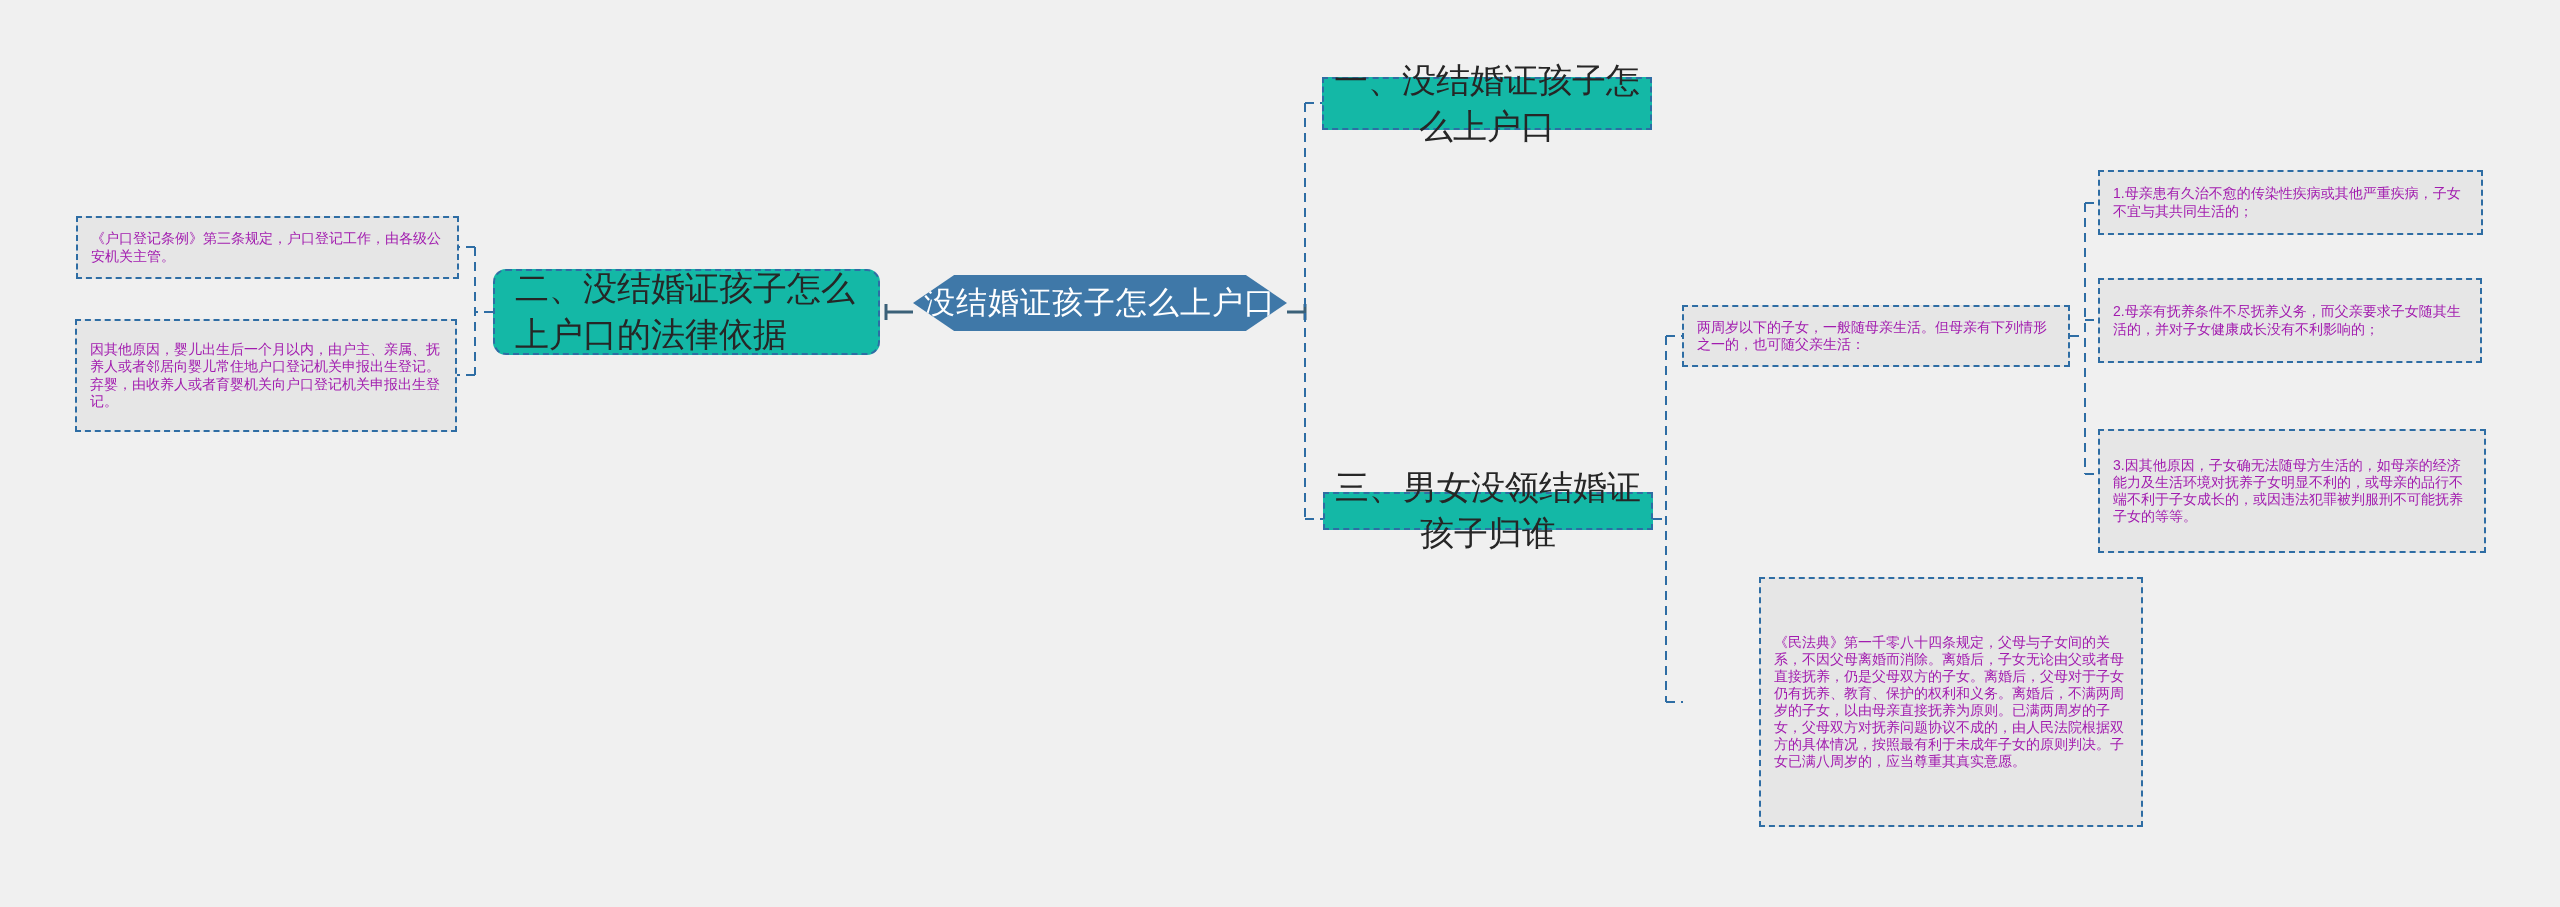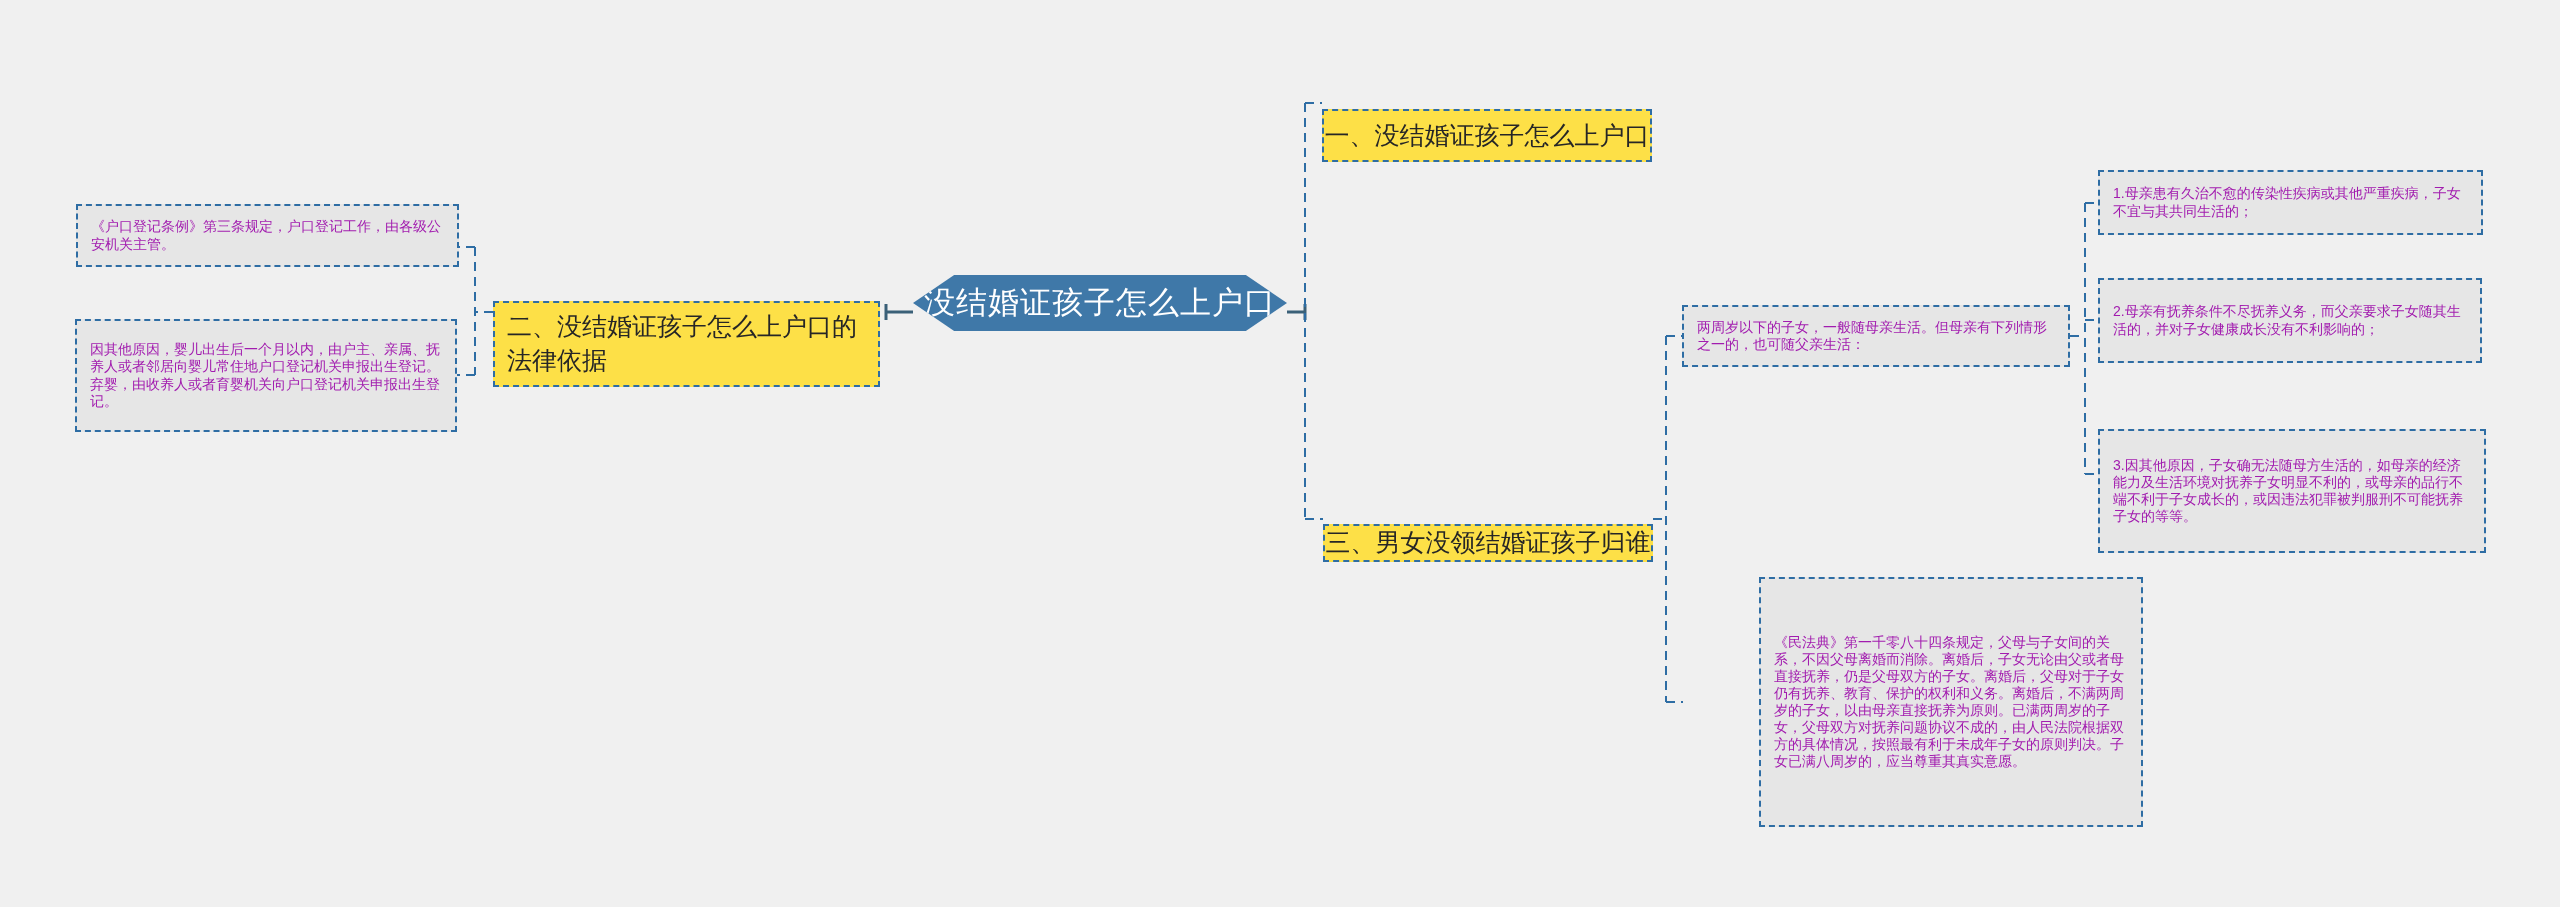"一、没结婚证孩子怎么上户口" .topic-node { background: #fde047 -> #14b8a6; font-size: 25px -> 34px; margin-top: 32px -> none }
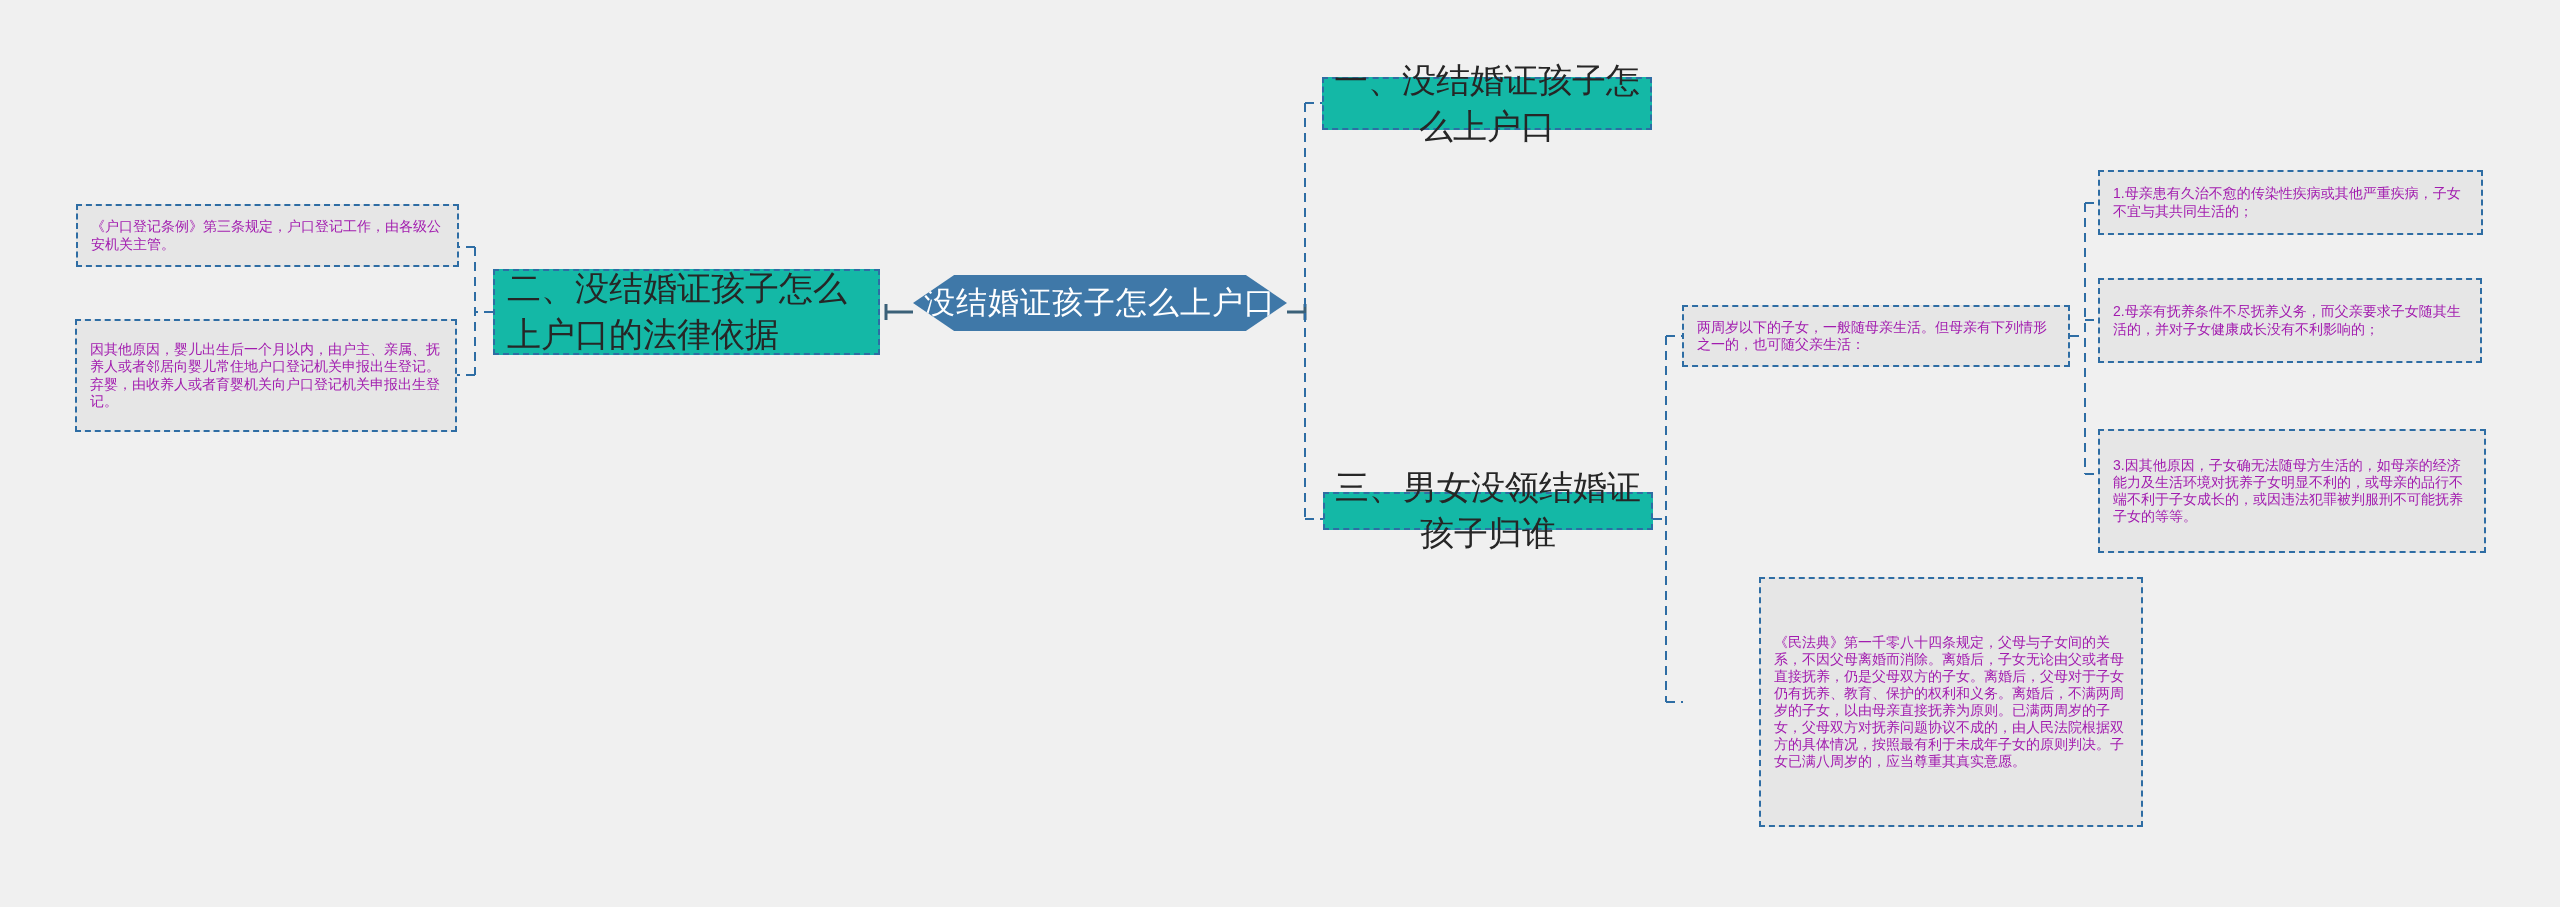"《户口登记条例》第三条规定，户口登记工作，由各级公安机关主管。" div.node { top: 204px -> 216px }
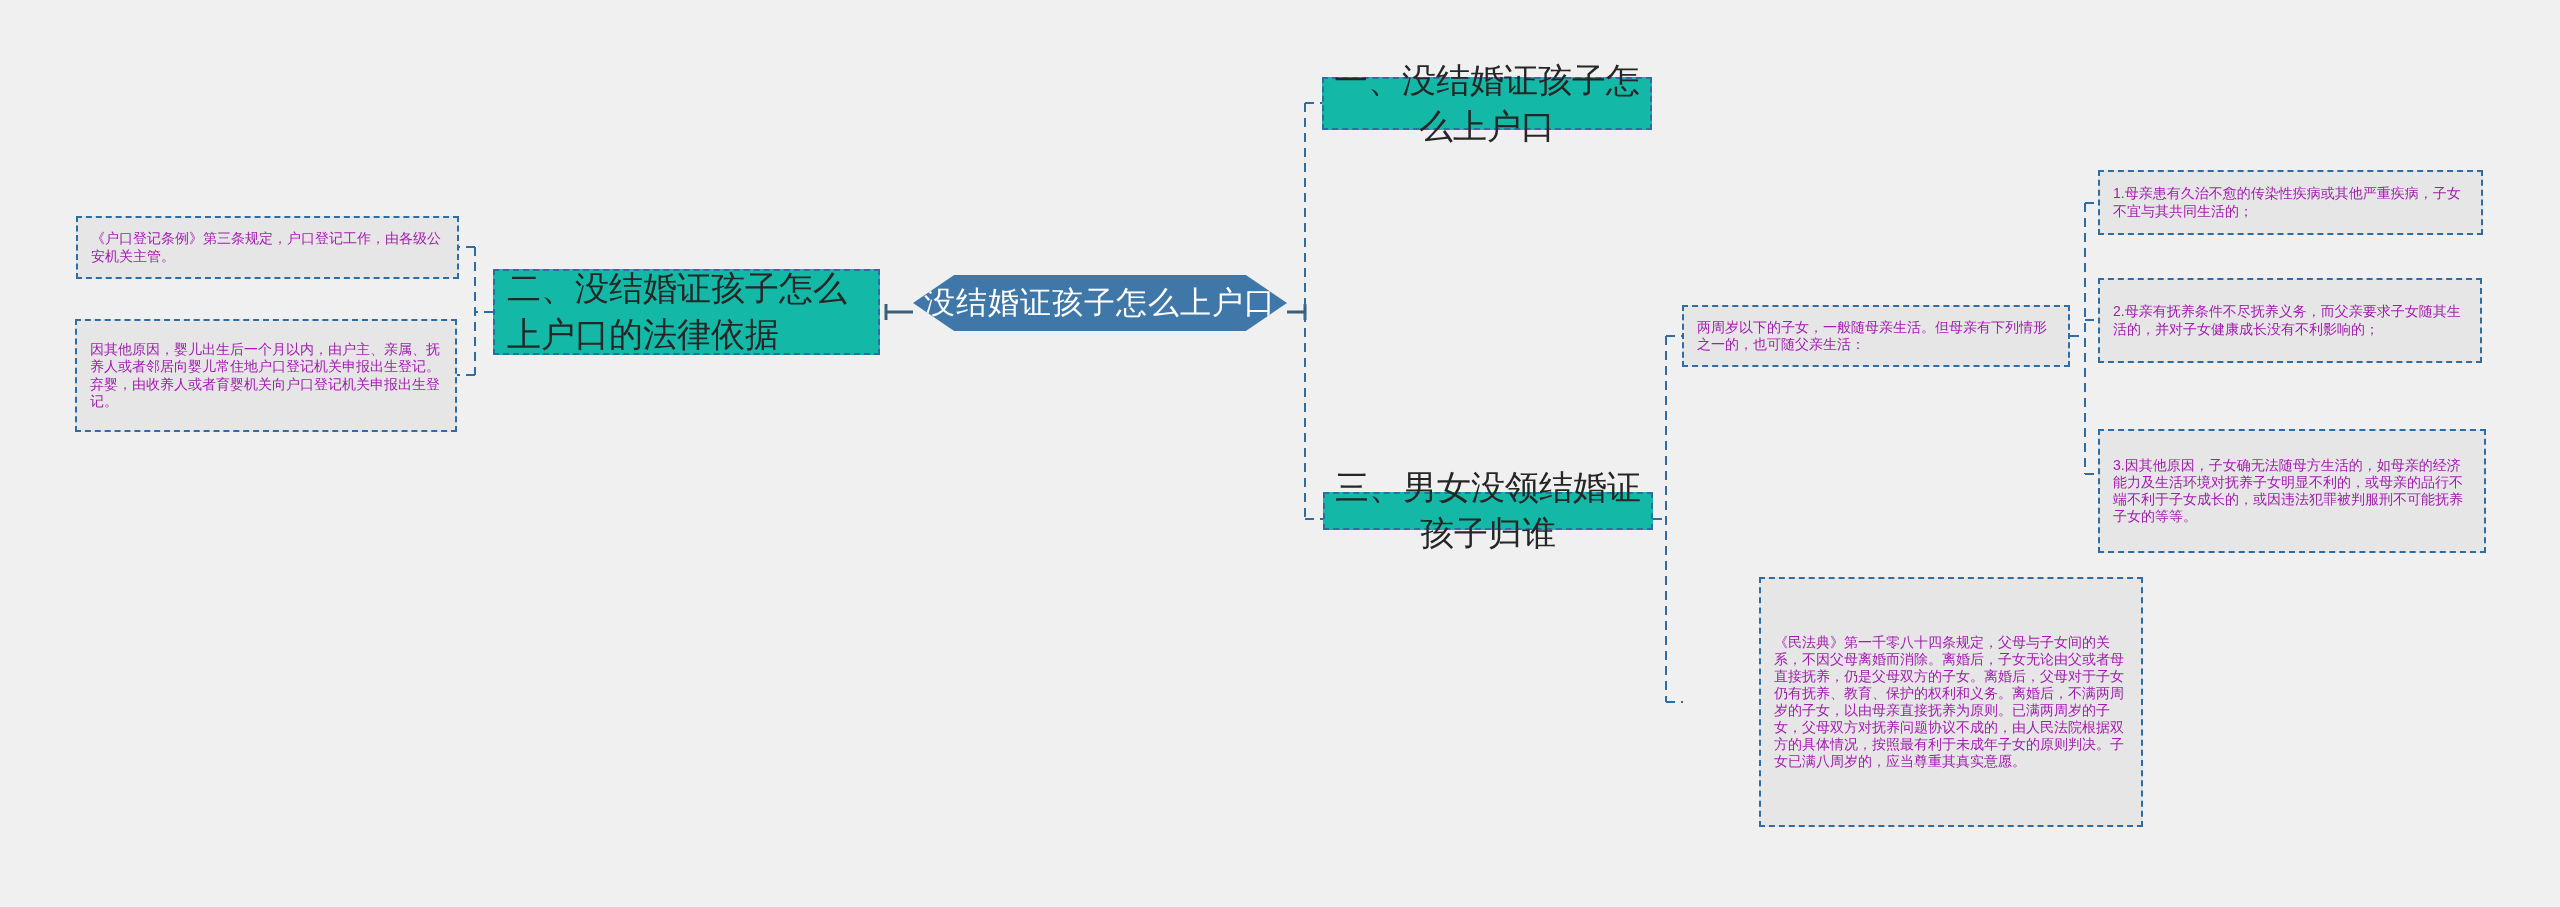"二、没结婚证孩子怎么上户口的法律依据" .topic-left { border-radius: none -> 13px; padding: 8px 12px -> 8px 20px }
